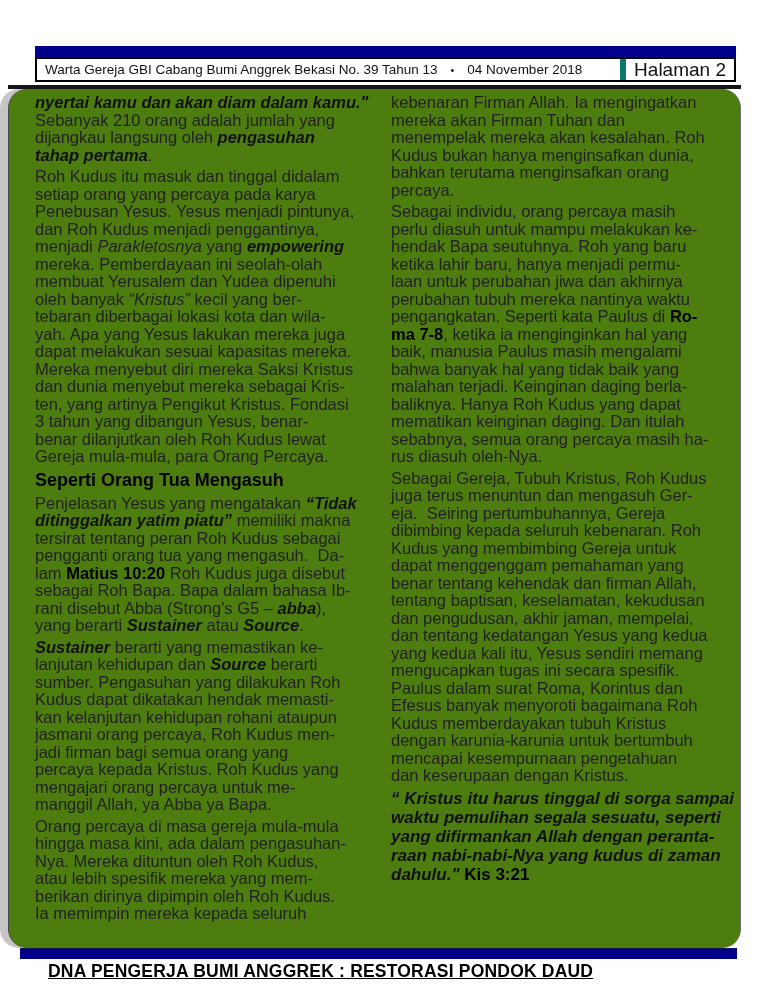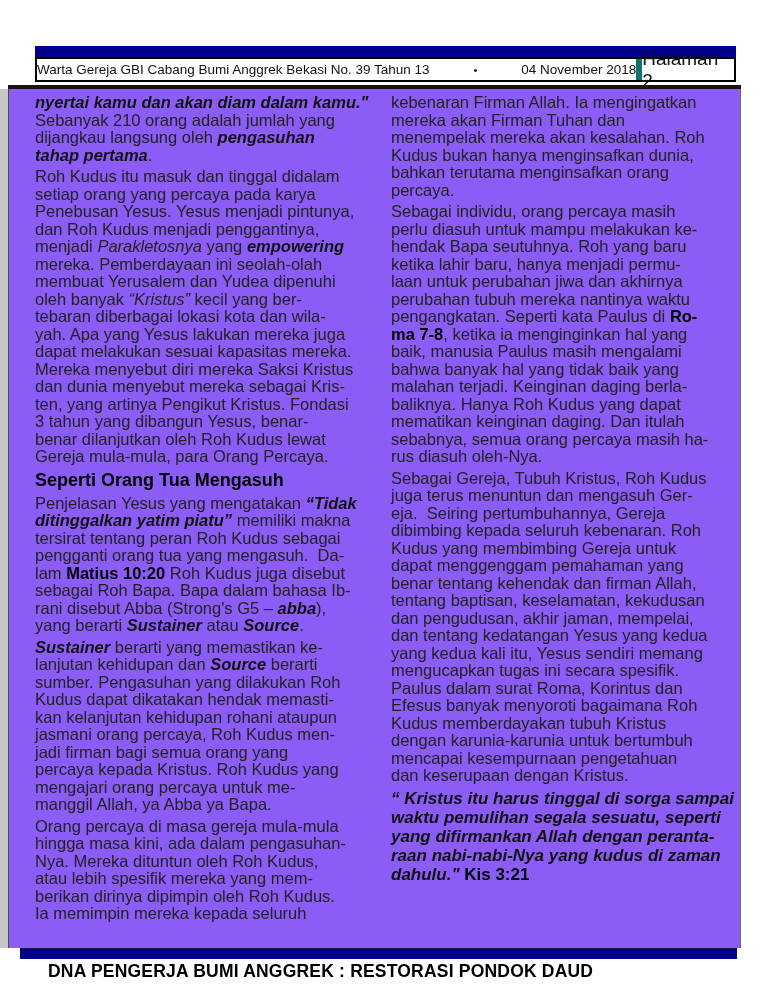"Warta Gereja GBI Cabang Bumi" .header-title { gap: 31px -> none; padding-left: none -> 8px }
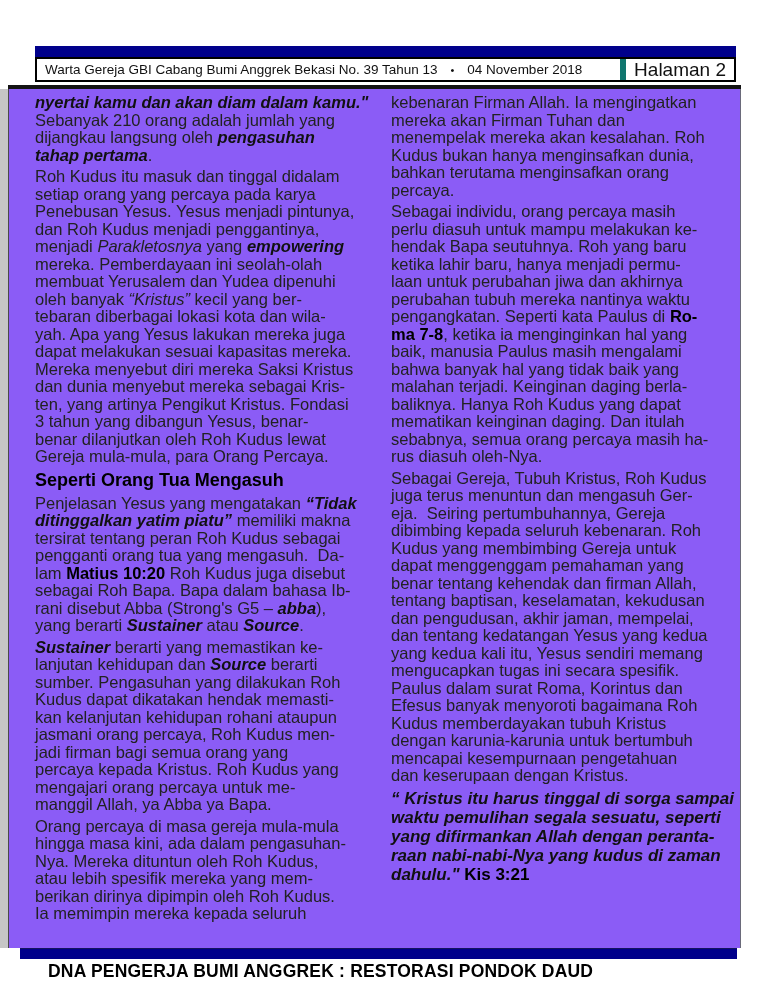"nyertai kamu dan akan diam" .content { background: #8b5cf6 -> #4d7c0f; border-radius: none -> 19px }
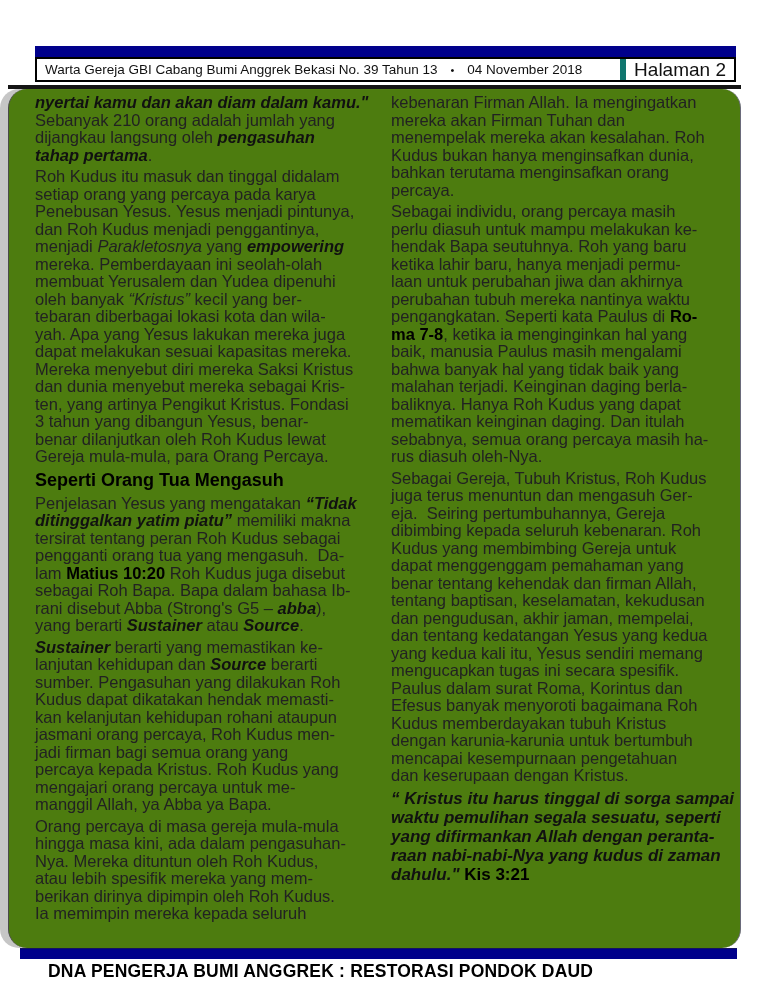"DNA PENGERJA BUMI ANGGREK :" .footer-text { text-decoration: none -> underline }
